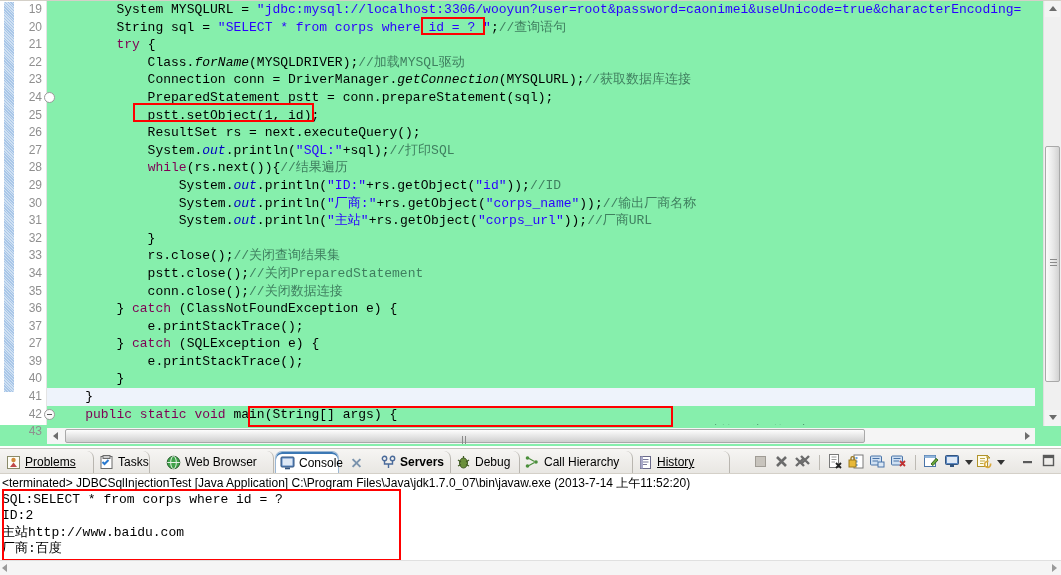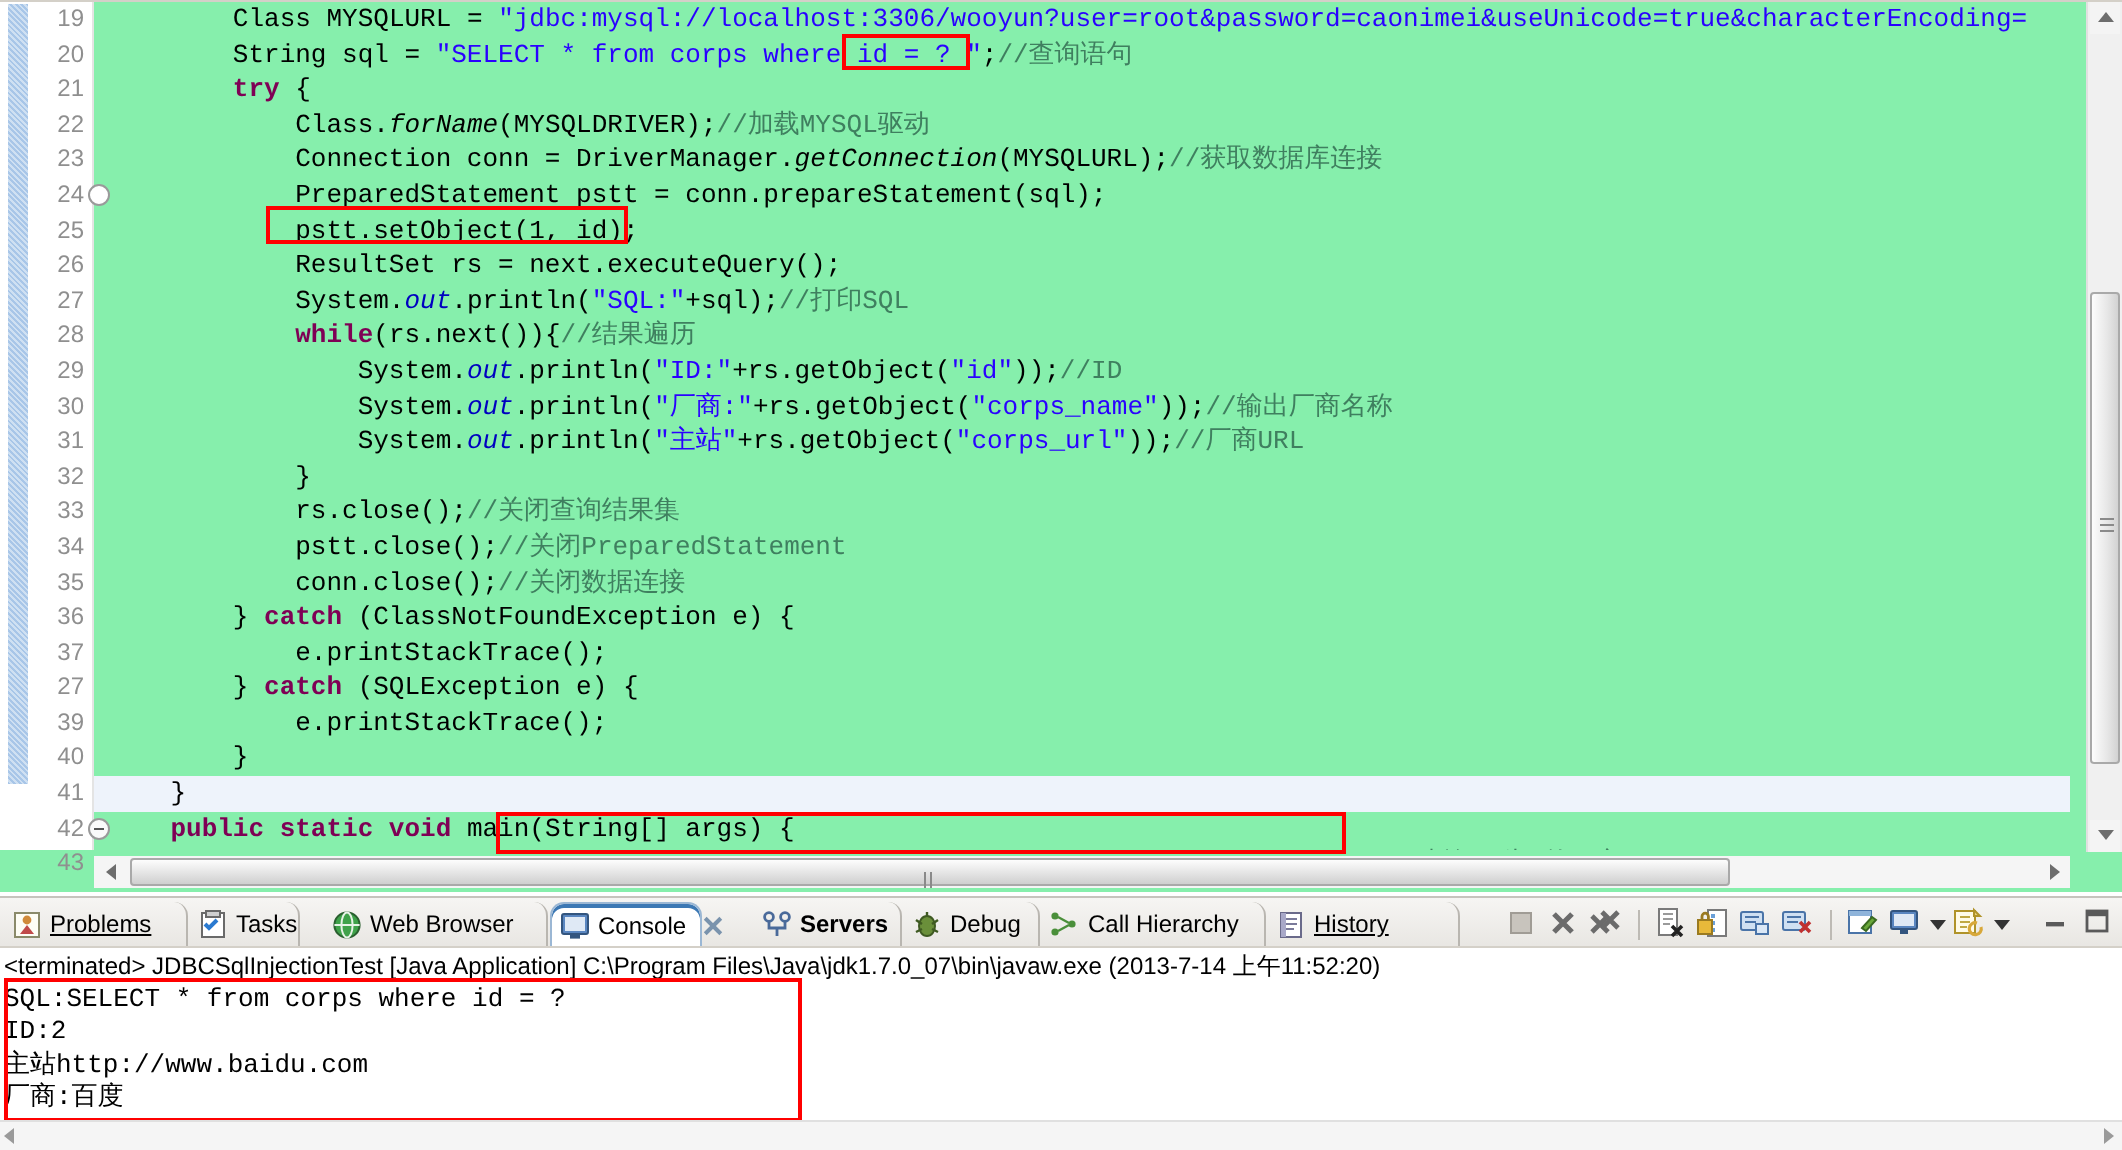"Class" span { text: Class -> System }
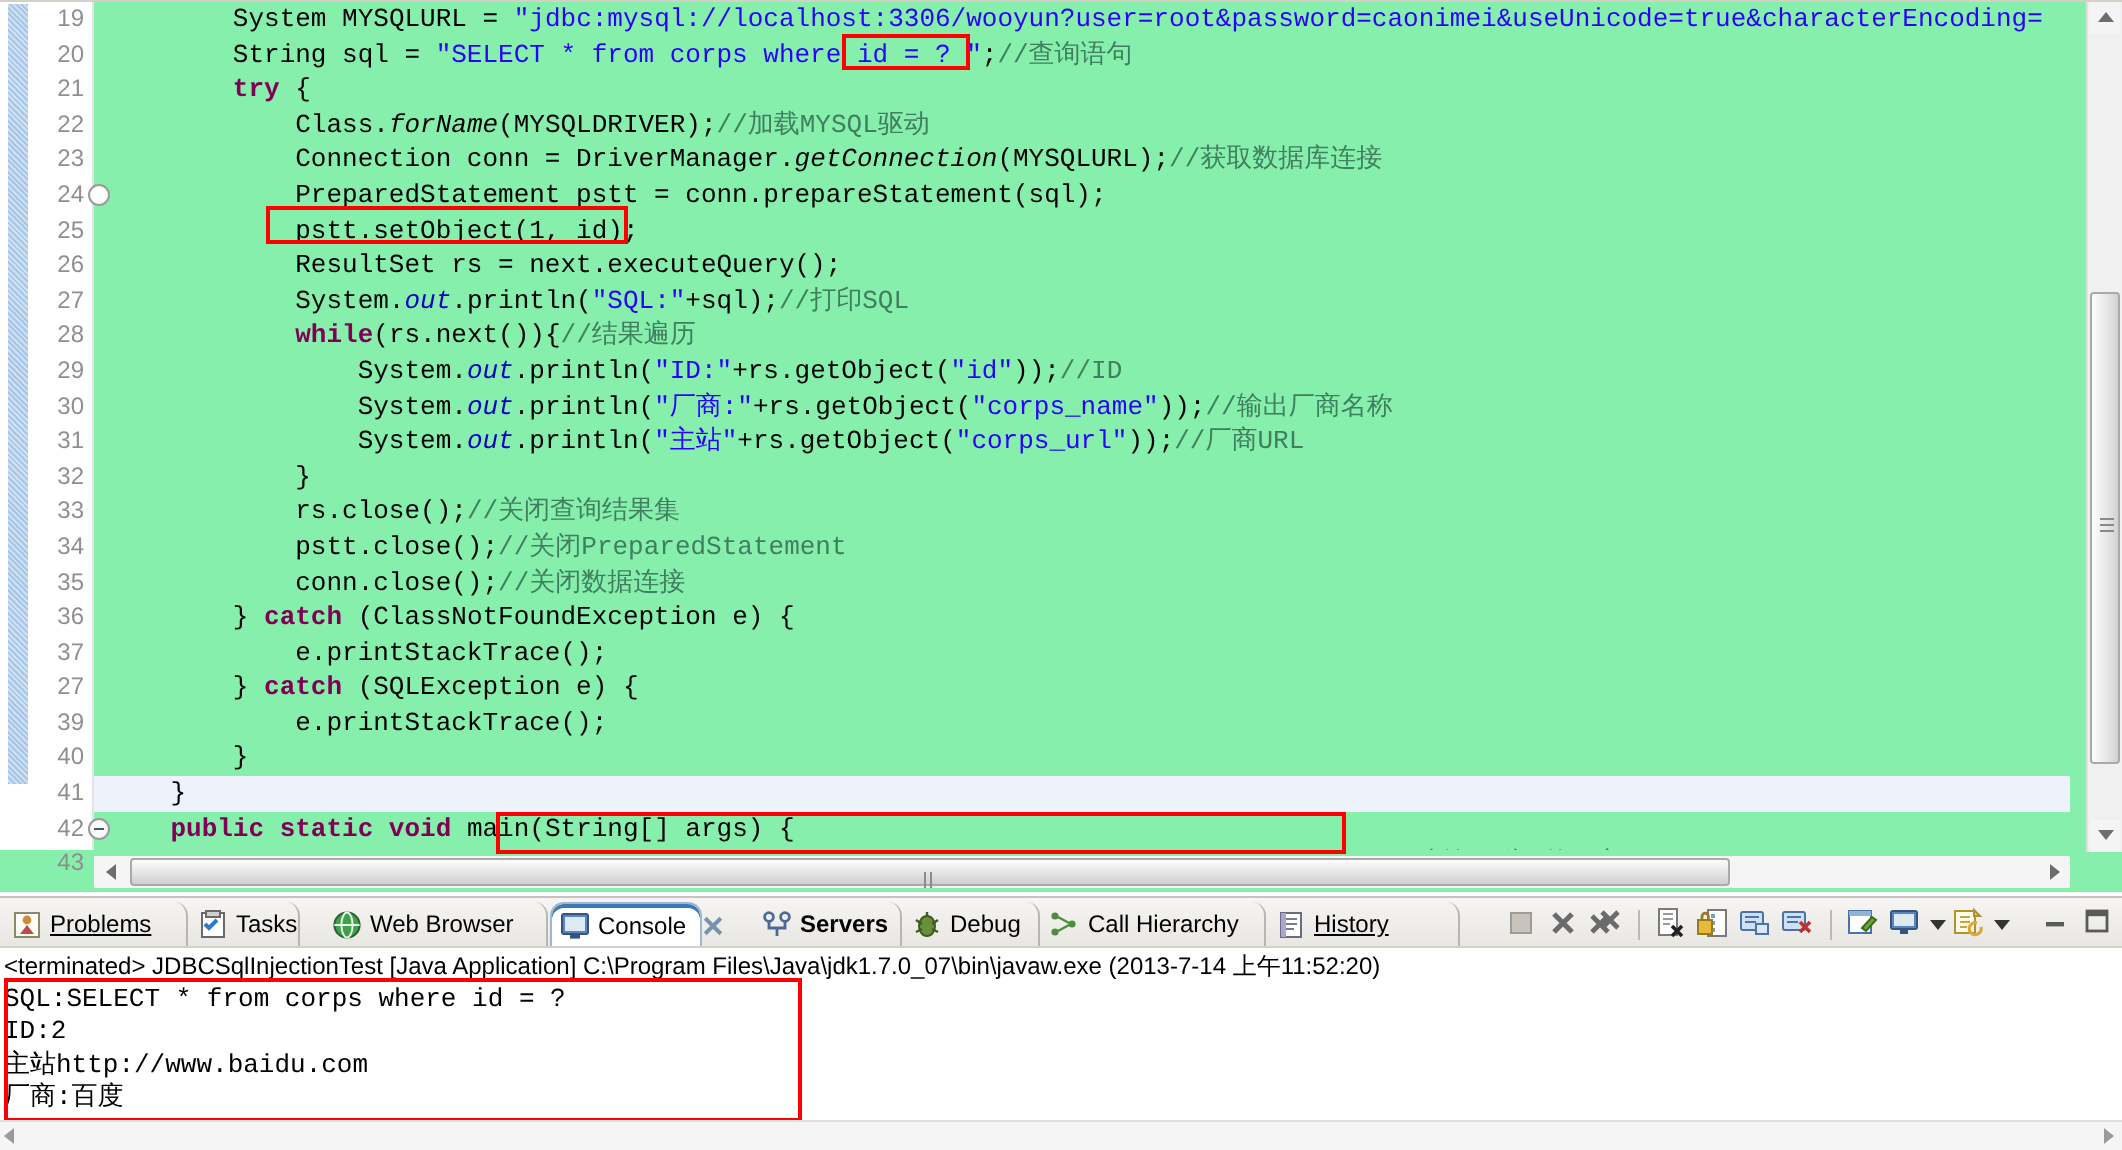"try" .kw { font-weight: bold -> normal }
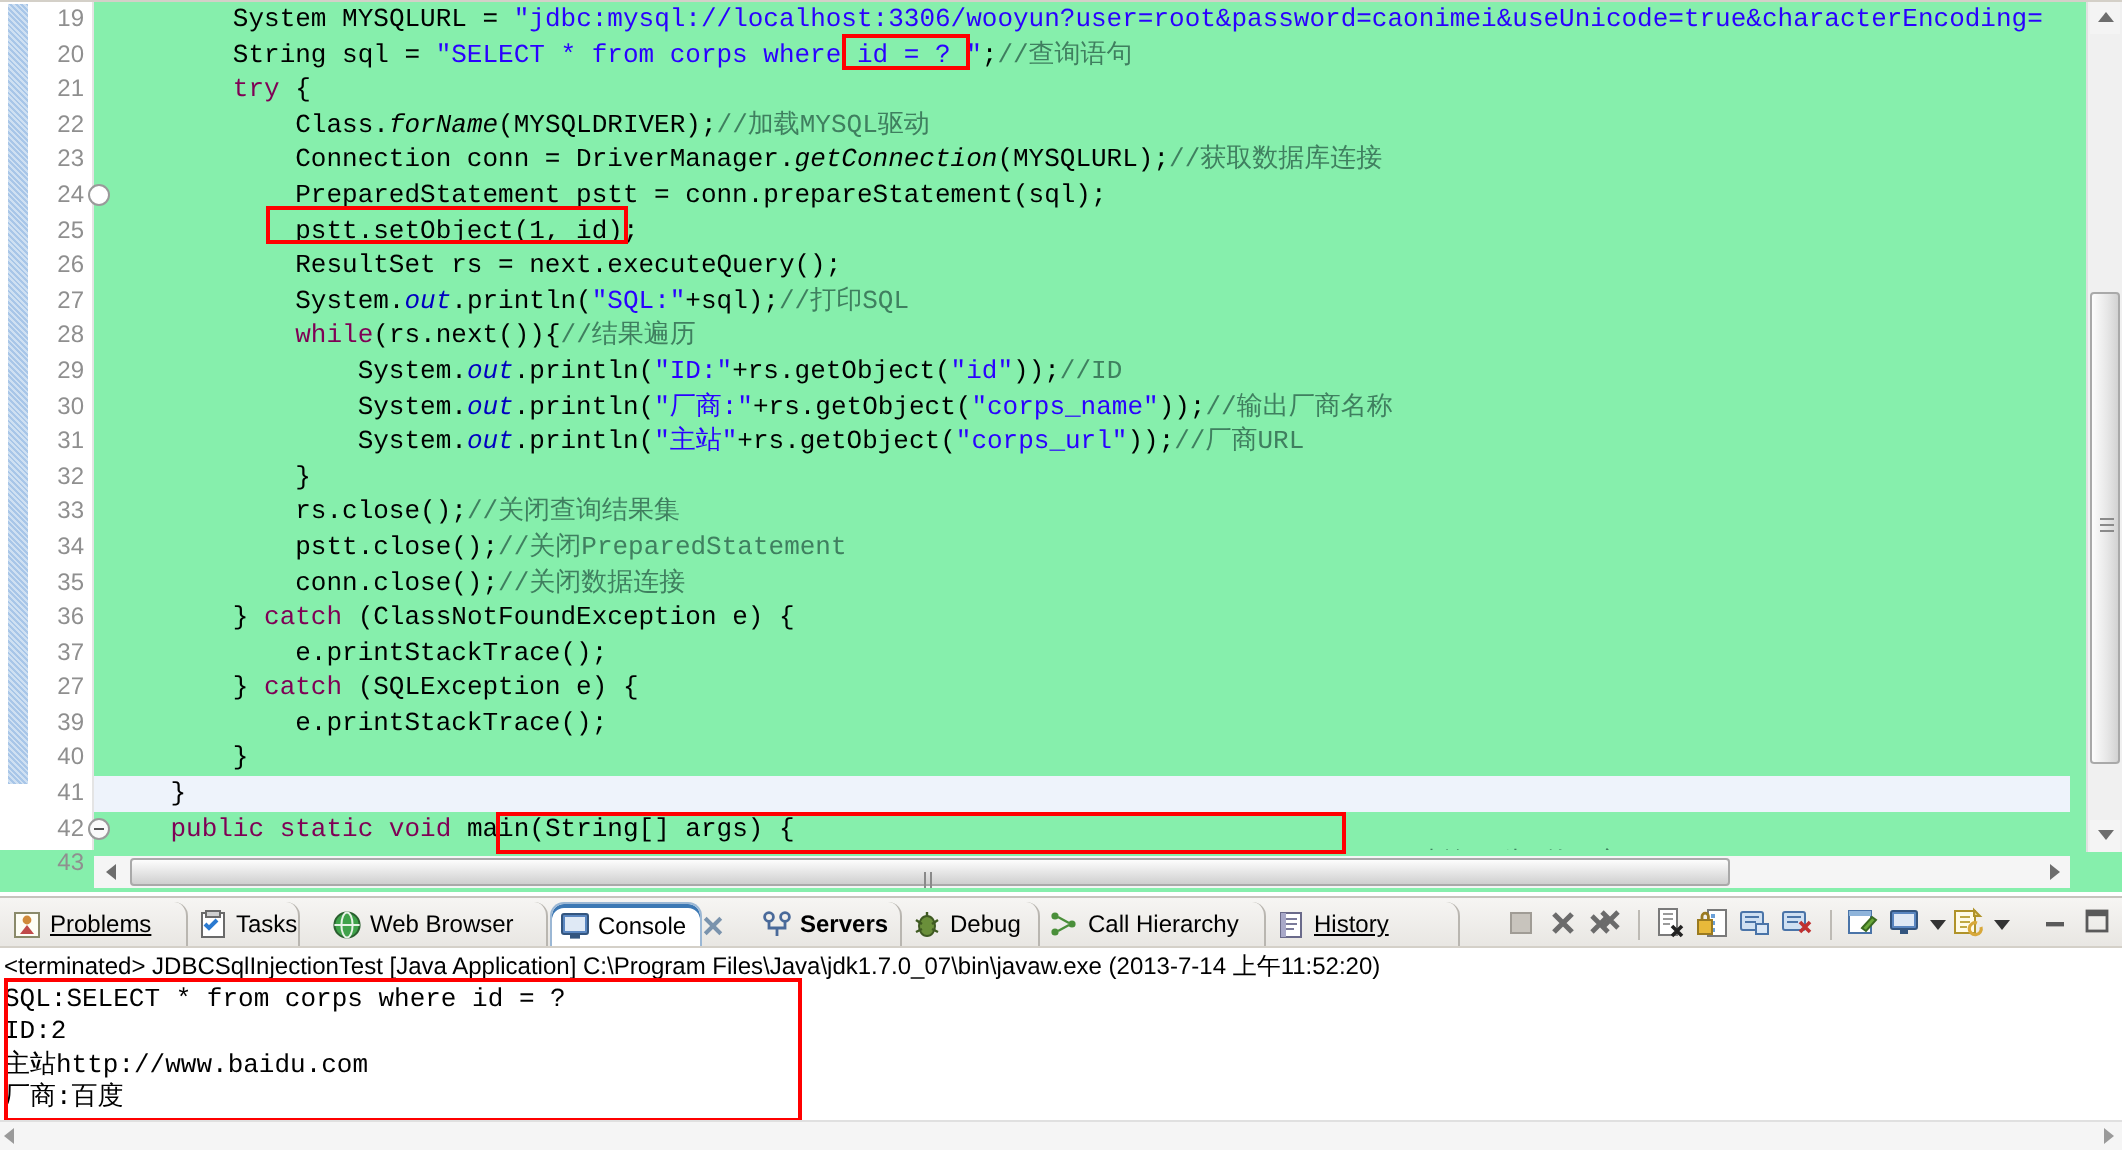"Console" div.tab { width: 76px -> 64px }
